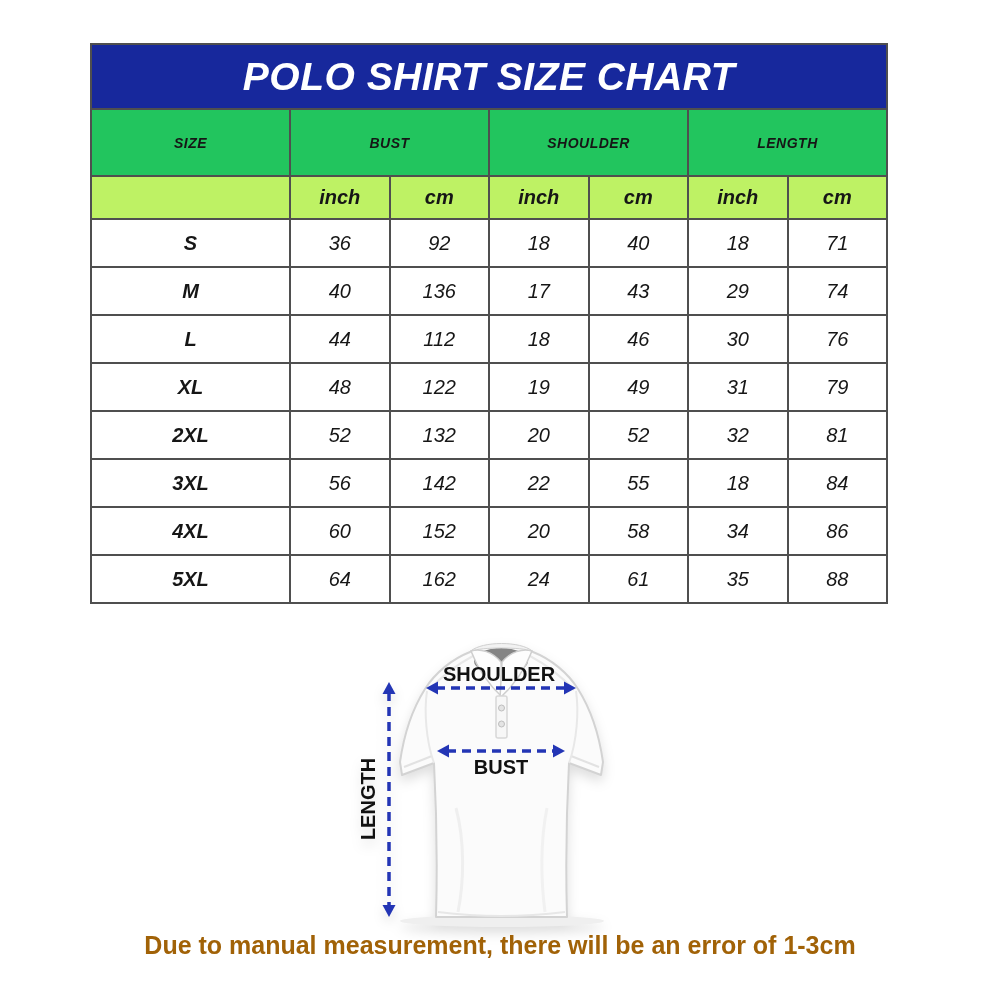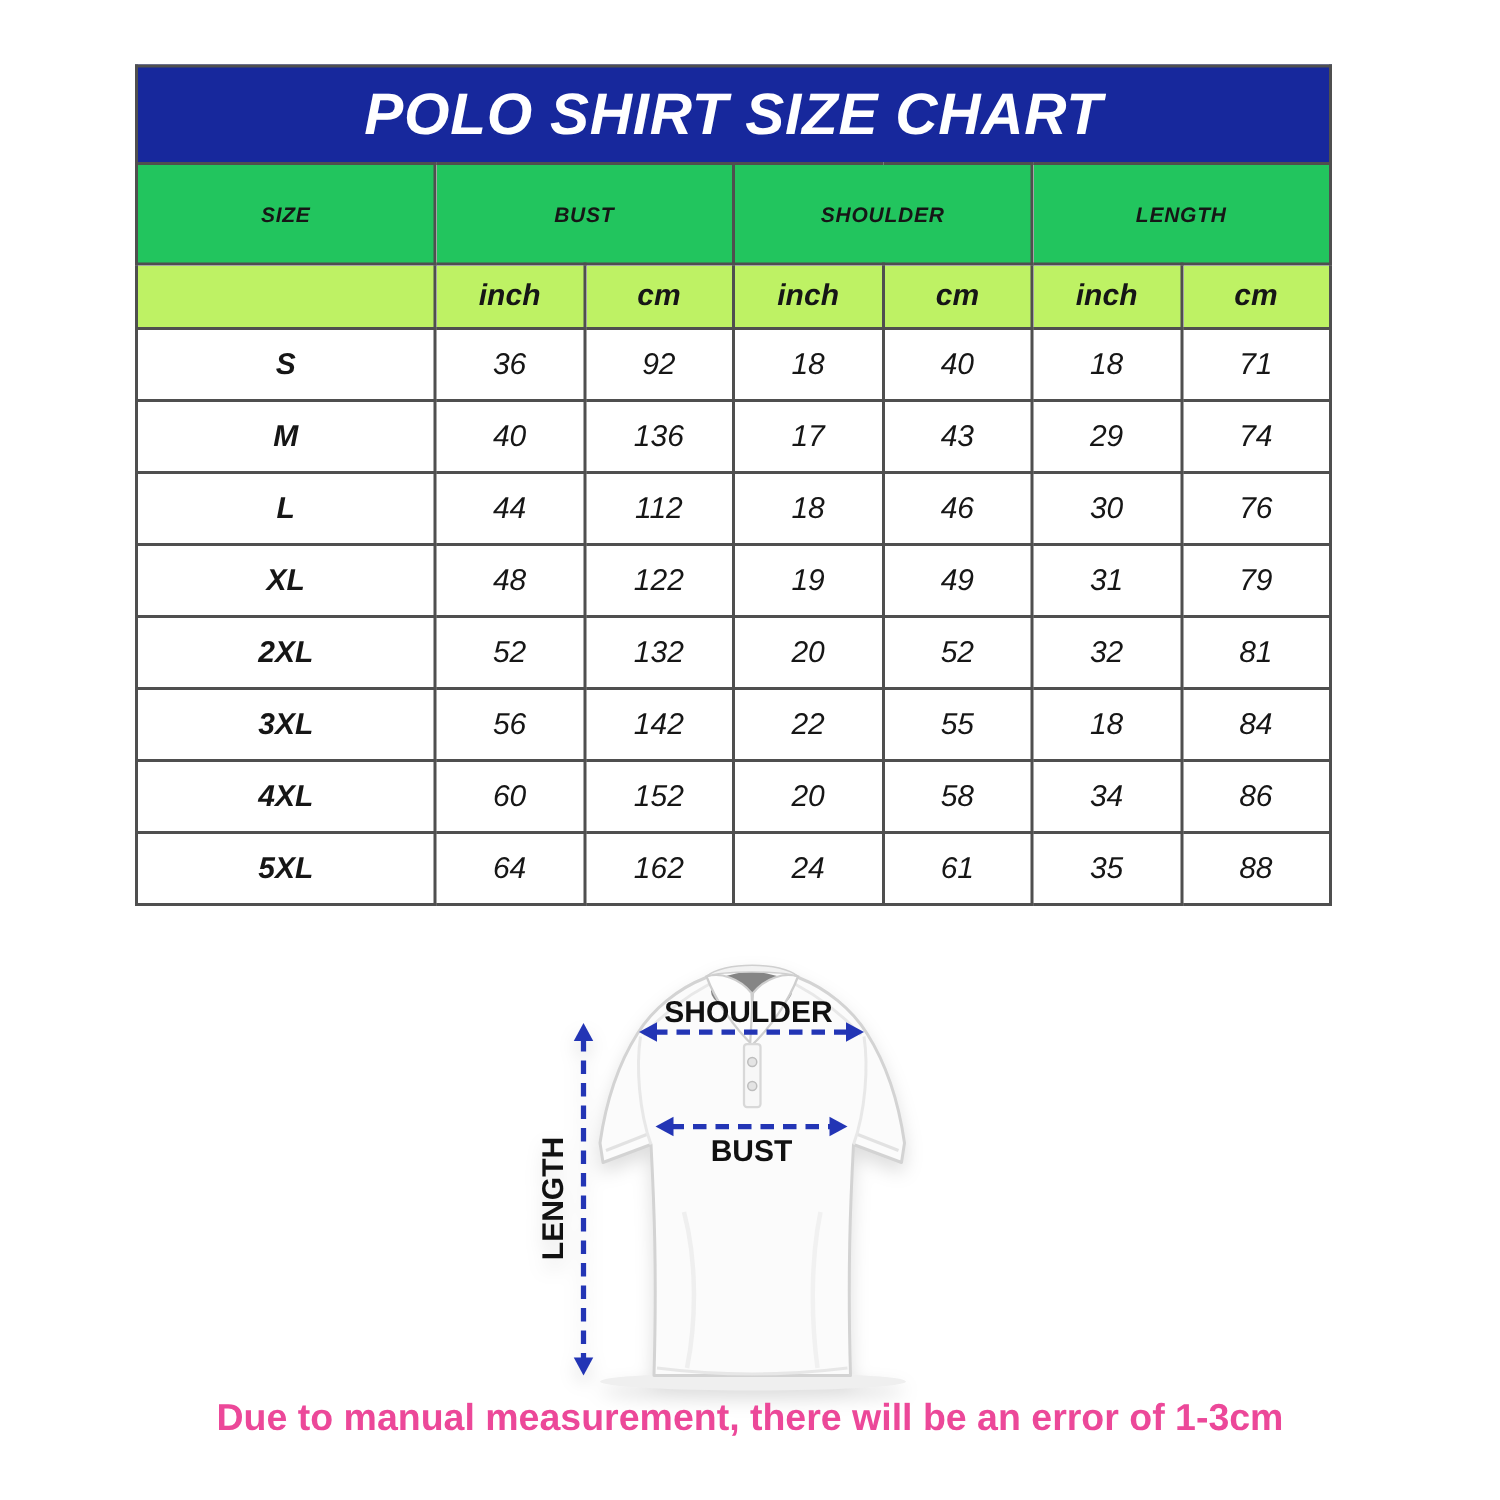"Due to manual measurement, there" .caption { color: #ec4899 -> #a16207 }
